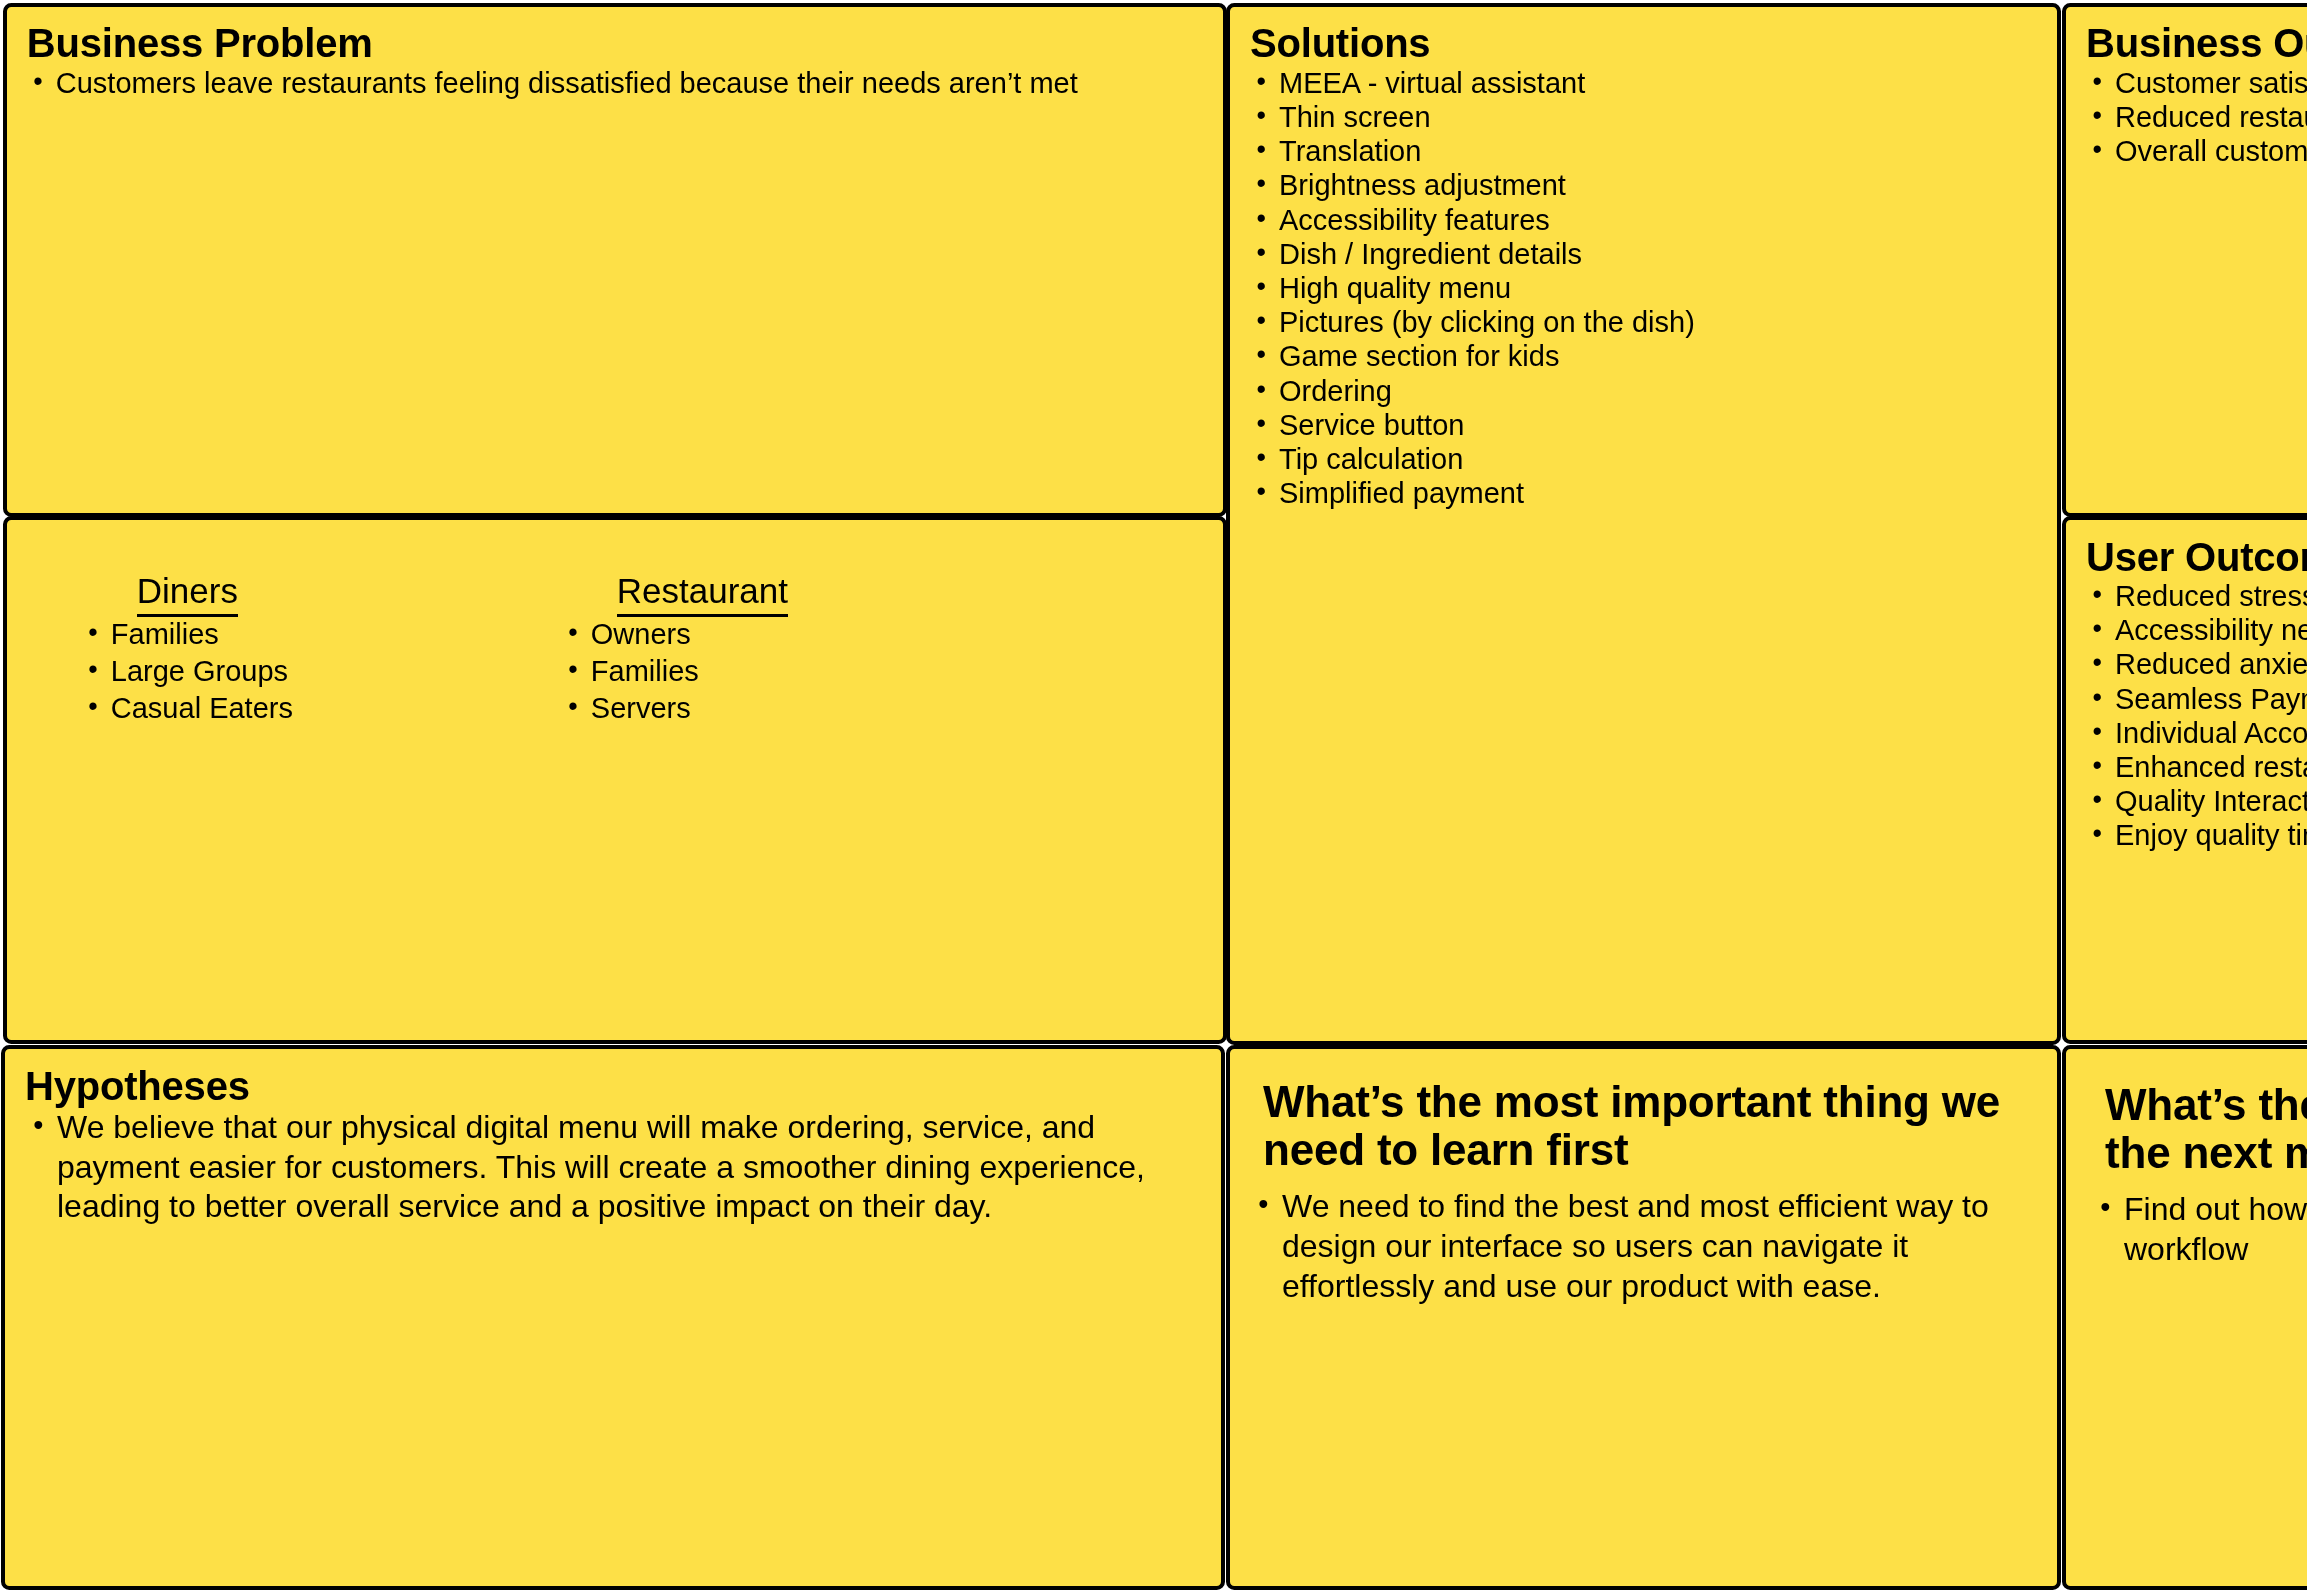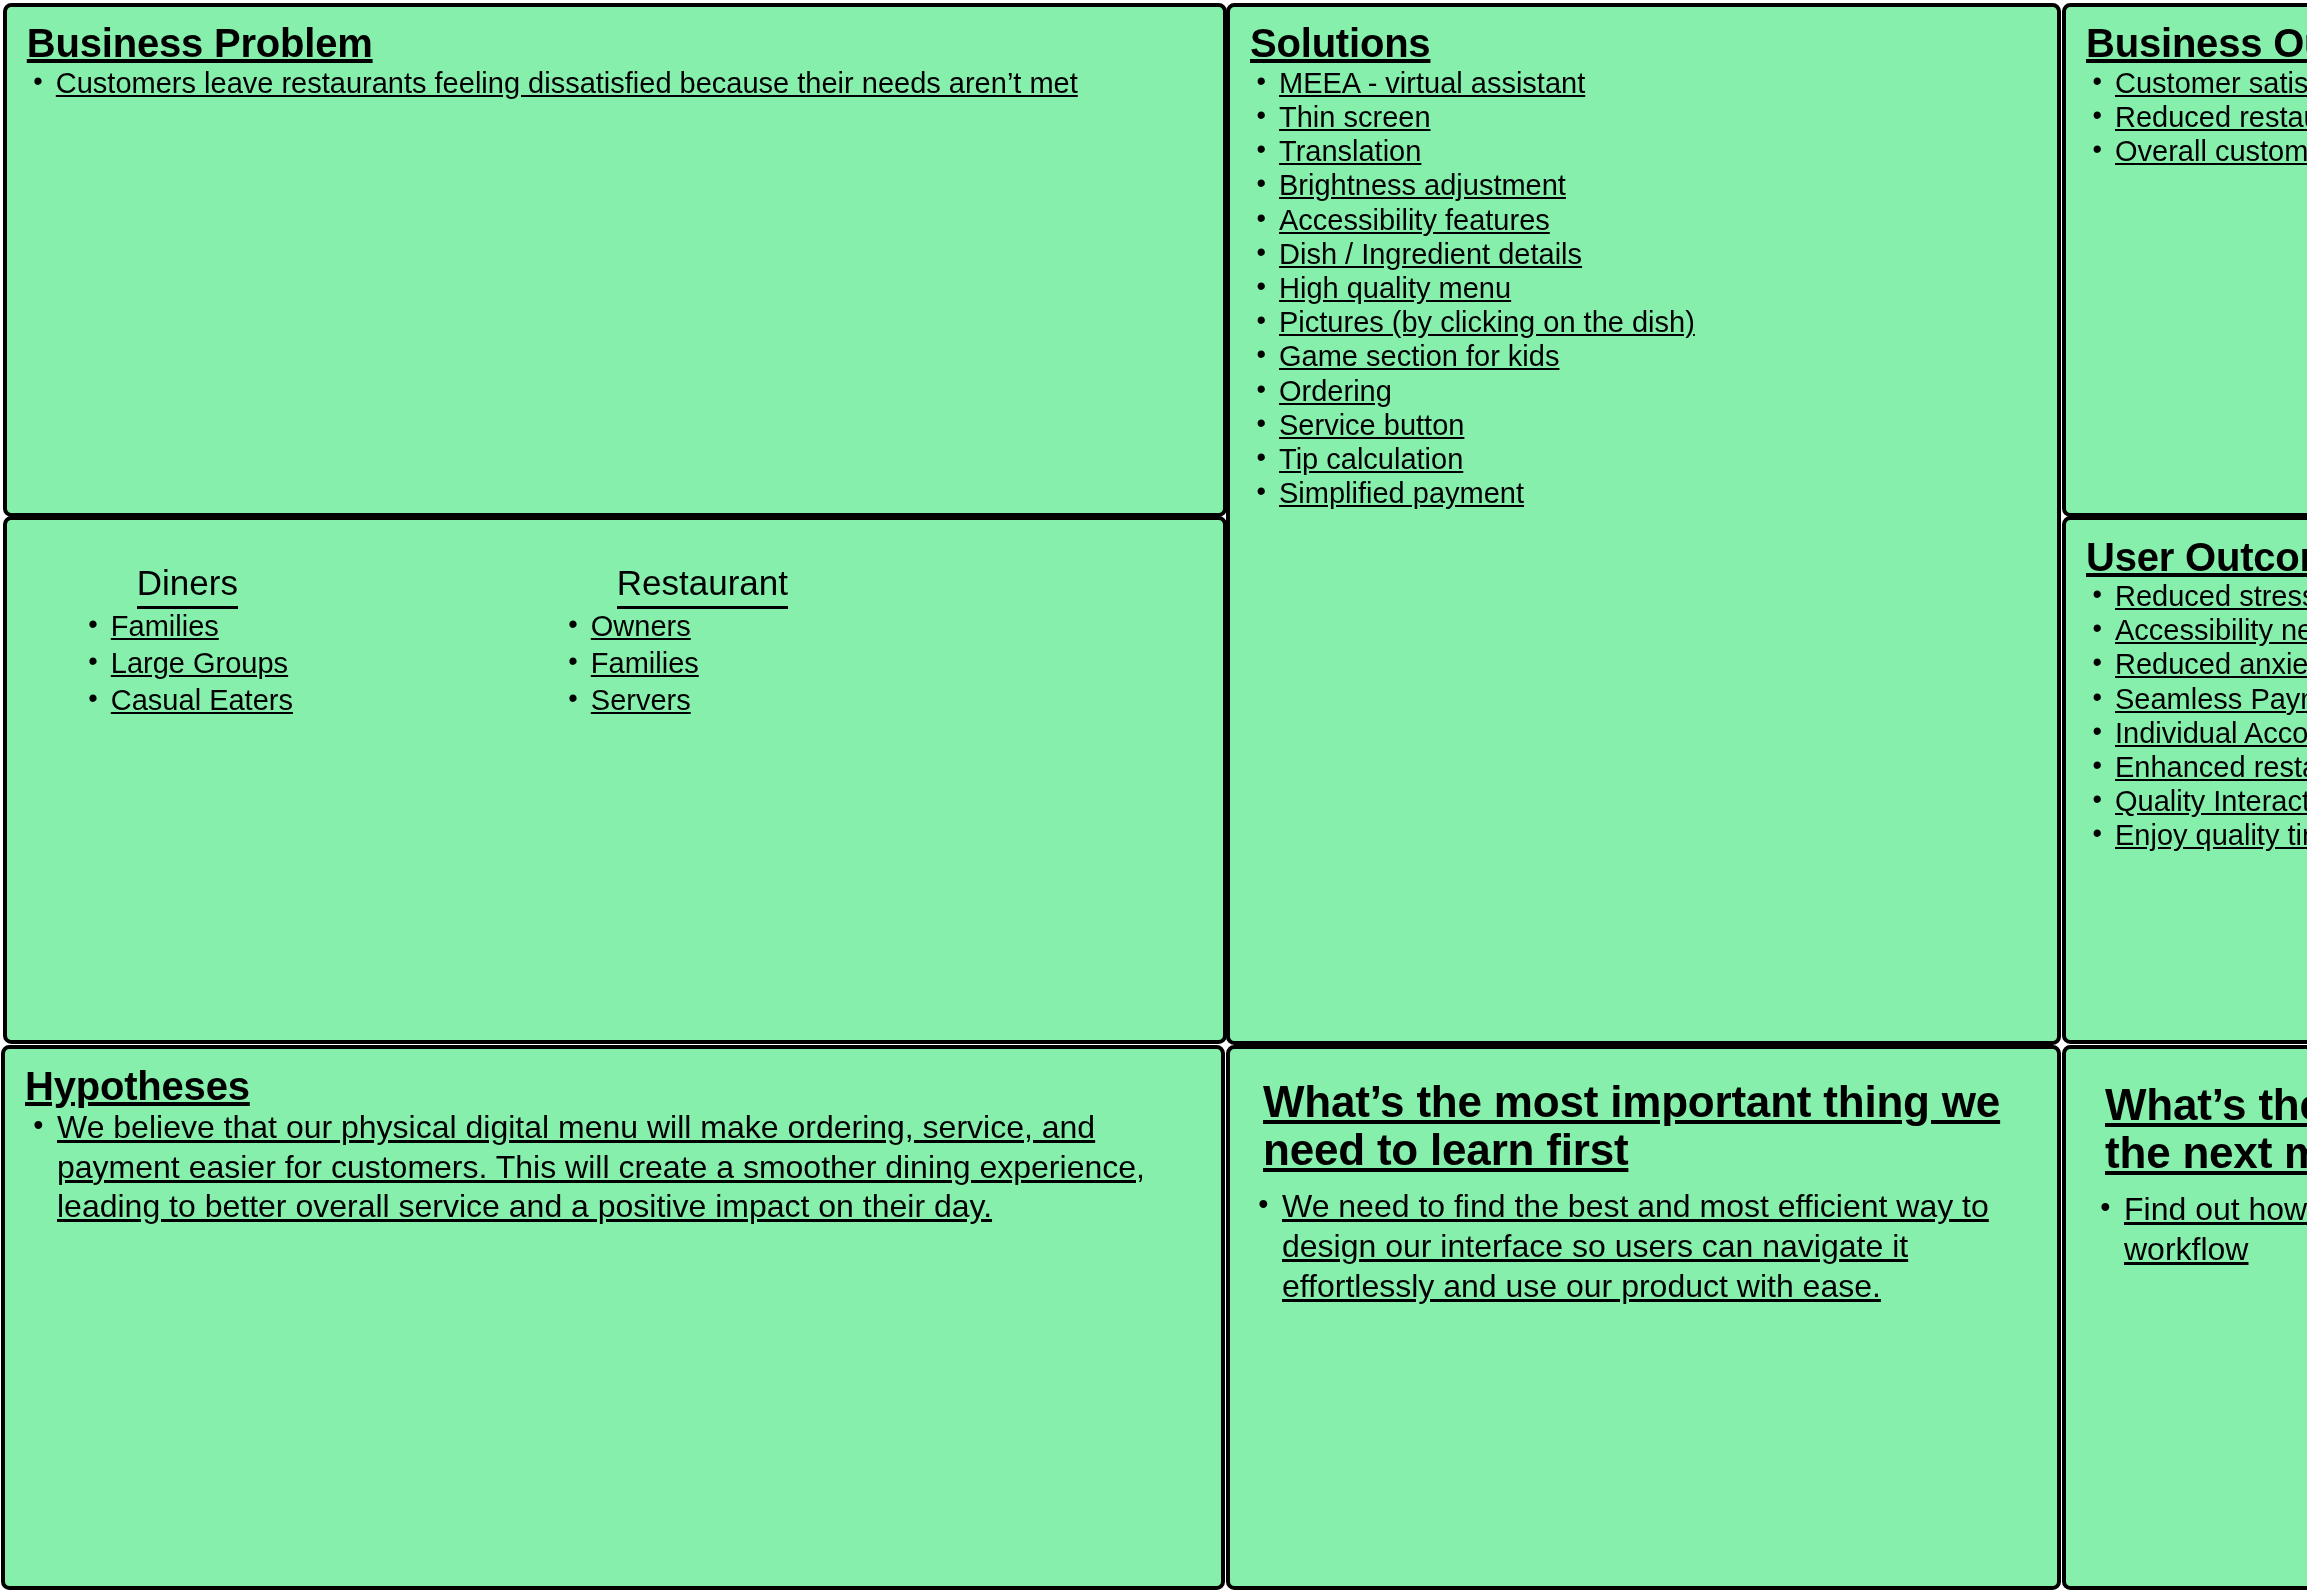"Business Problem" .panel { background: #86efac -> #fde047; text-decoration: underline -> none }
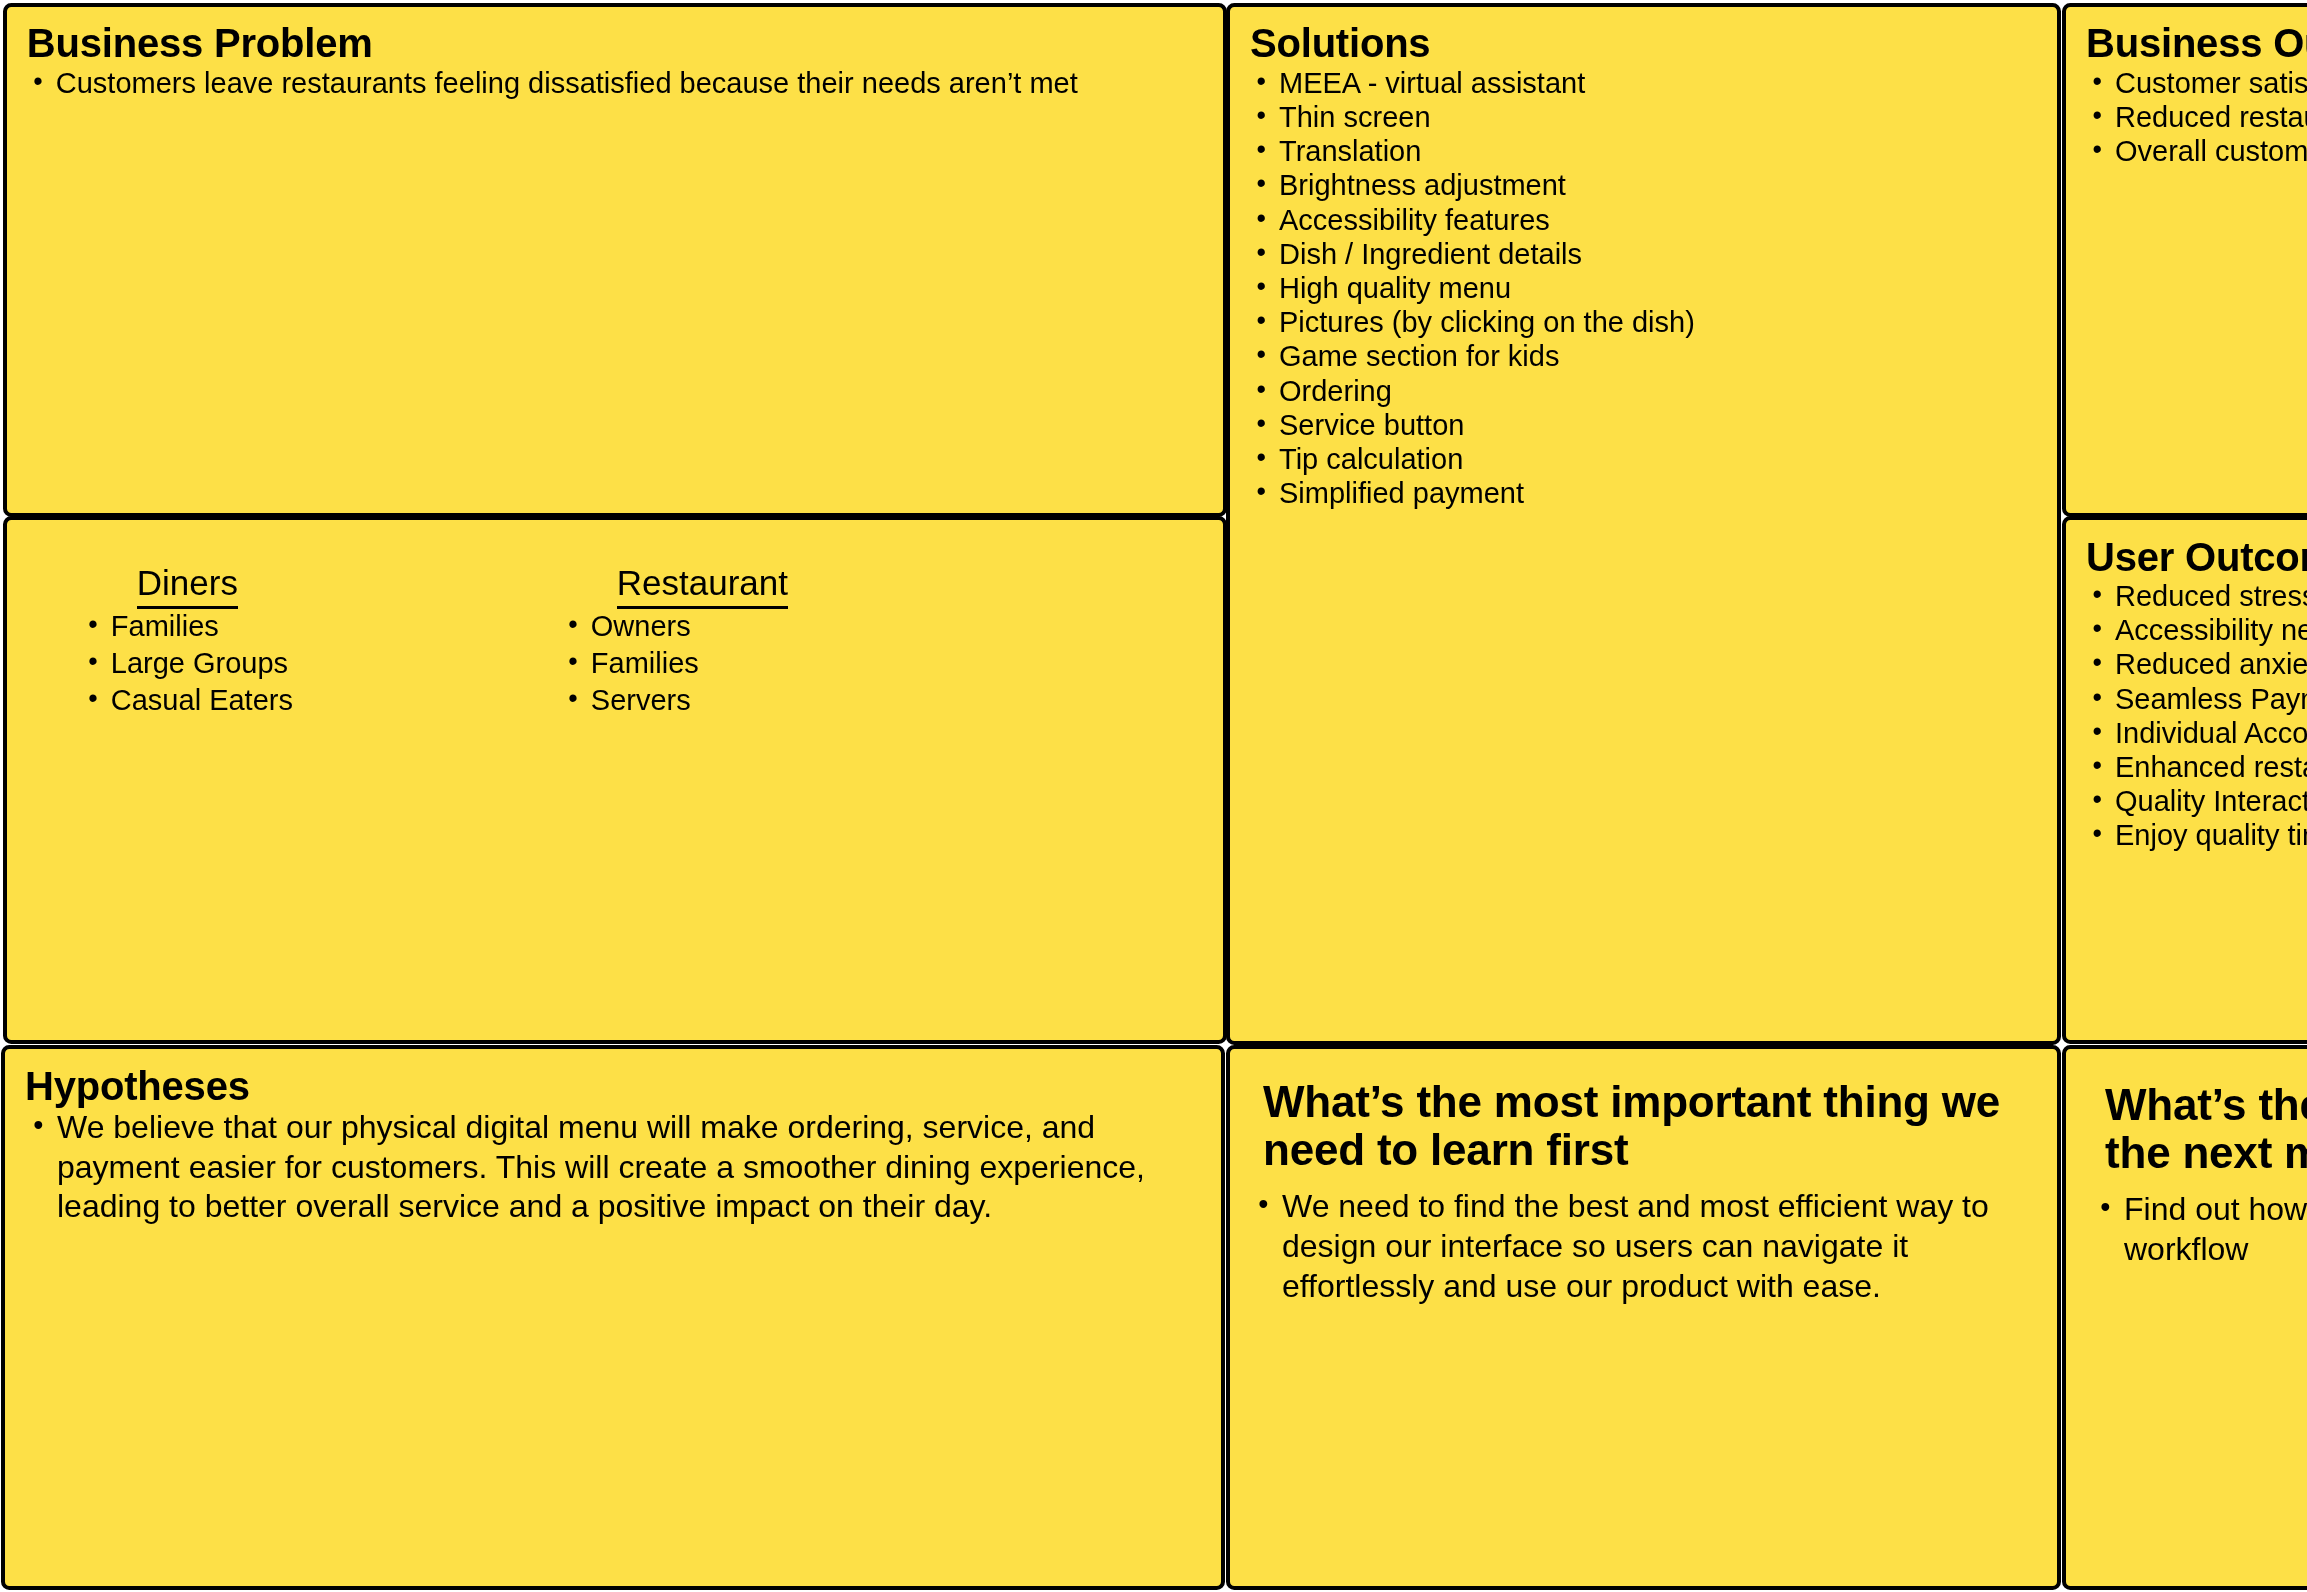"Diners" .users-cols { margin-top: 28px -> 36px }
